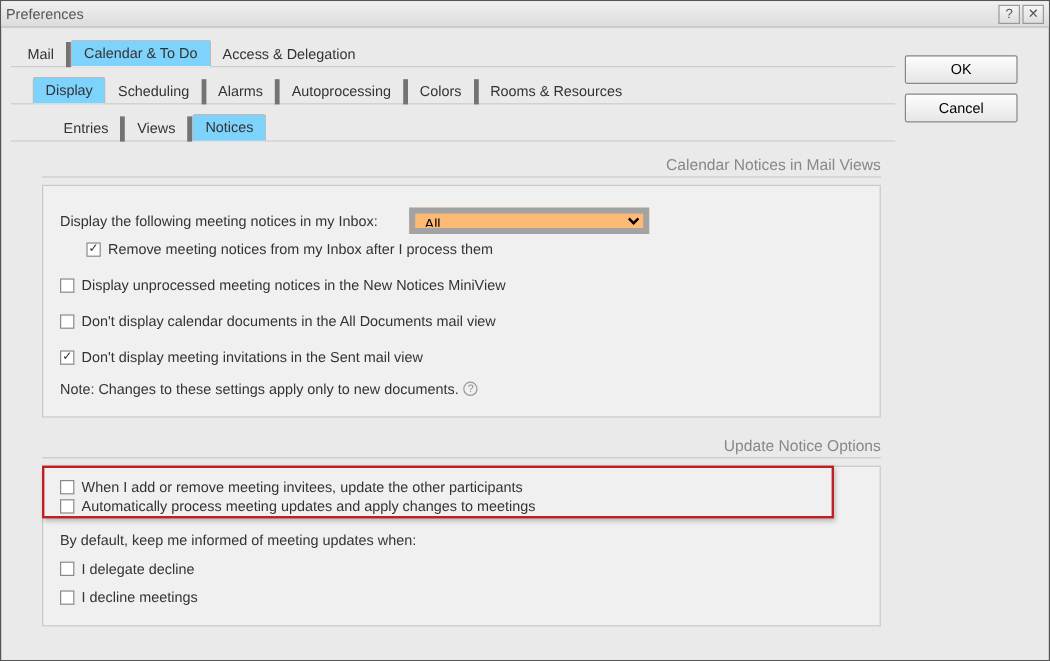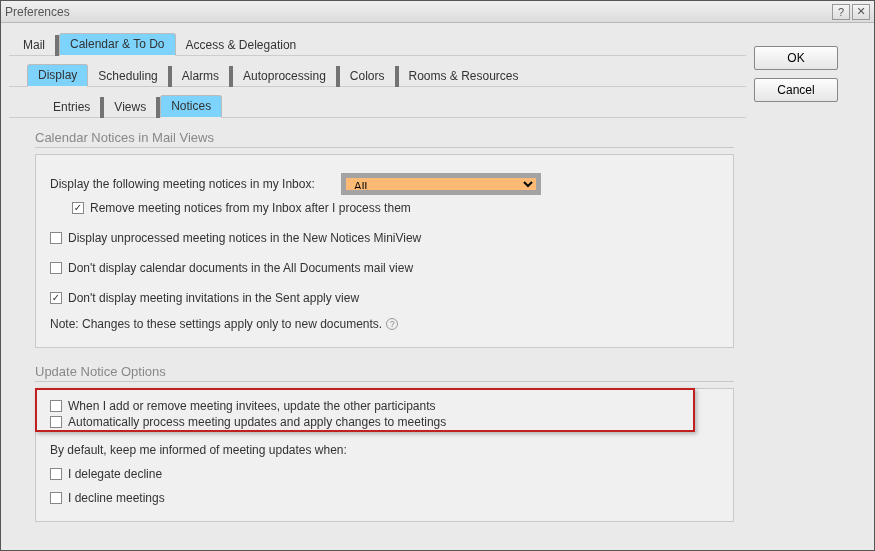"OK" .btn { width: 84px -> 94px }
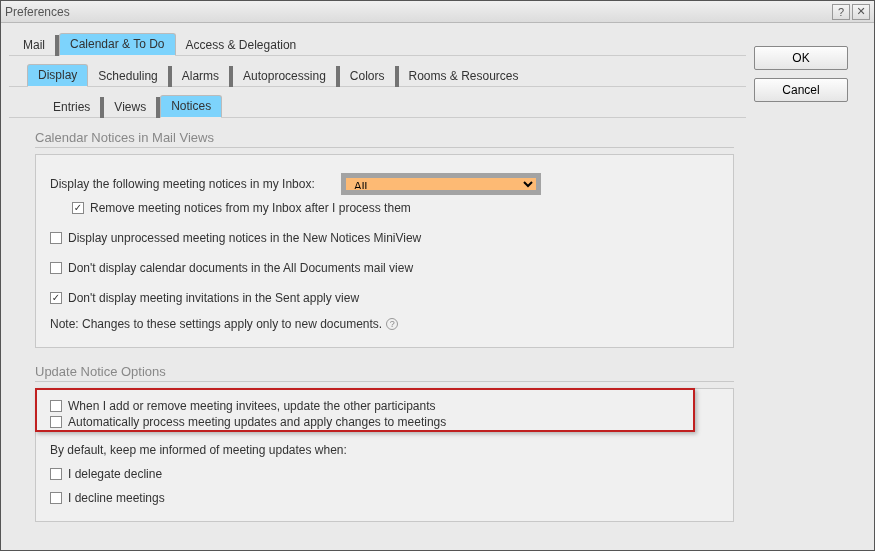"Calendar Notices in Mail Views" .section-title { text-align: none -> right }
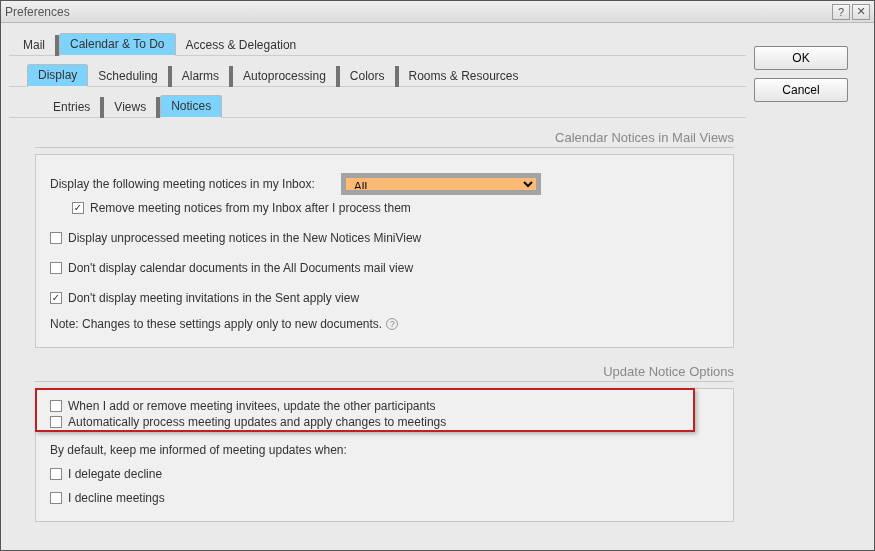"Don't display meeting invitations in" label { text: apply -> mail }
